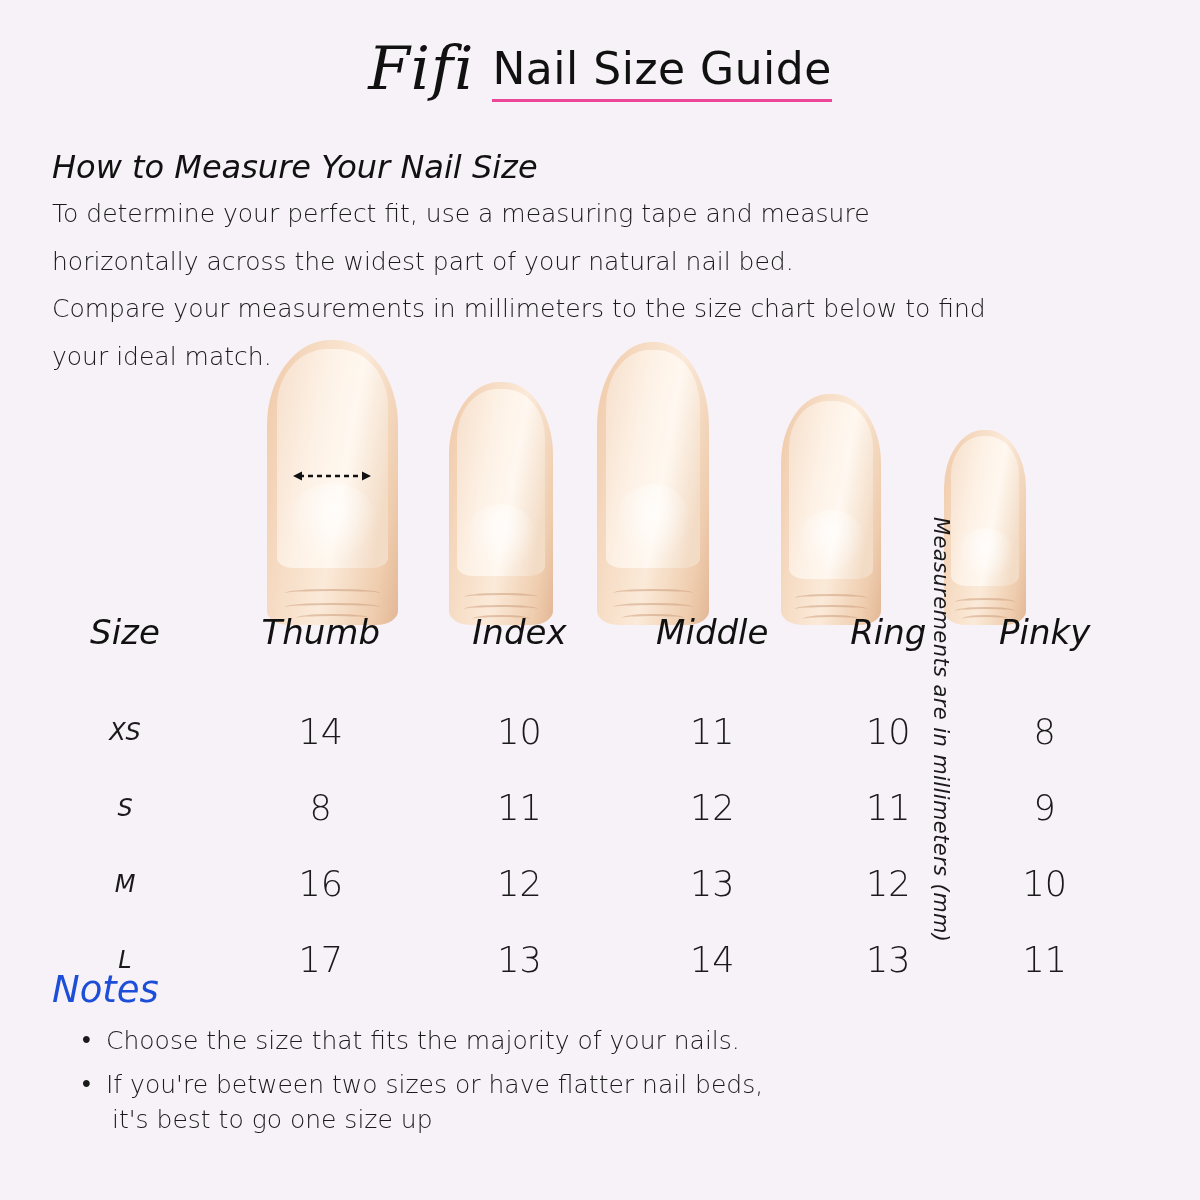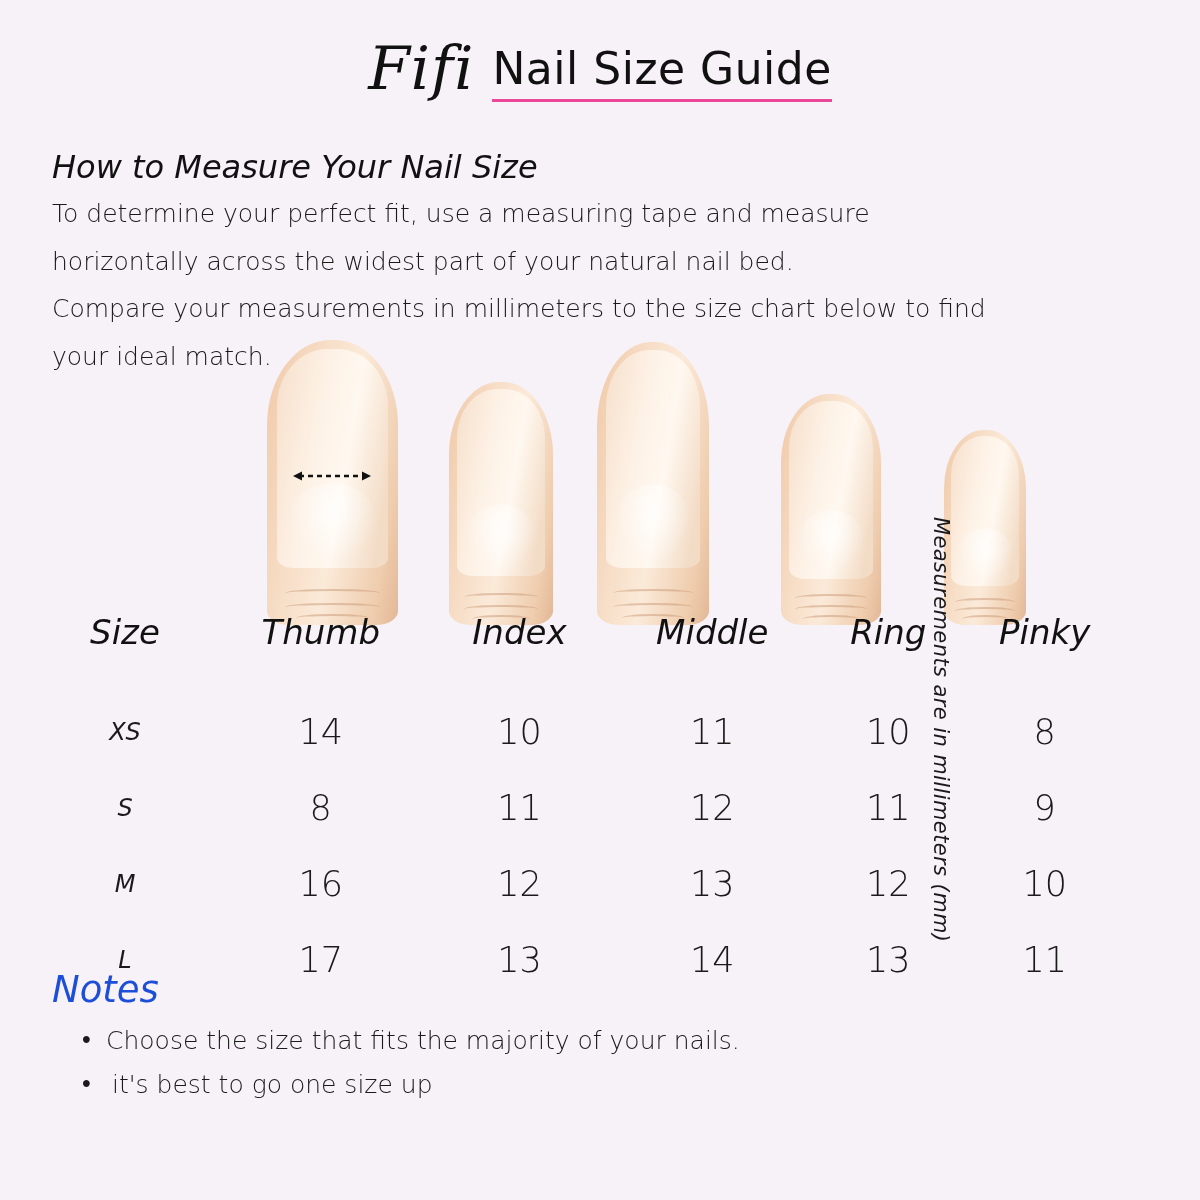"If you're between two sizes" span { html: none -> <span>If you're between two sizes or have flatter nail beds,</span> }
